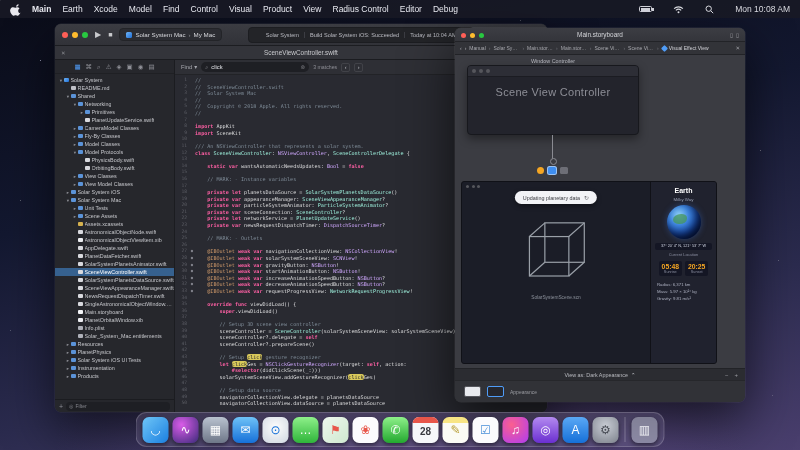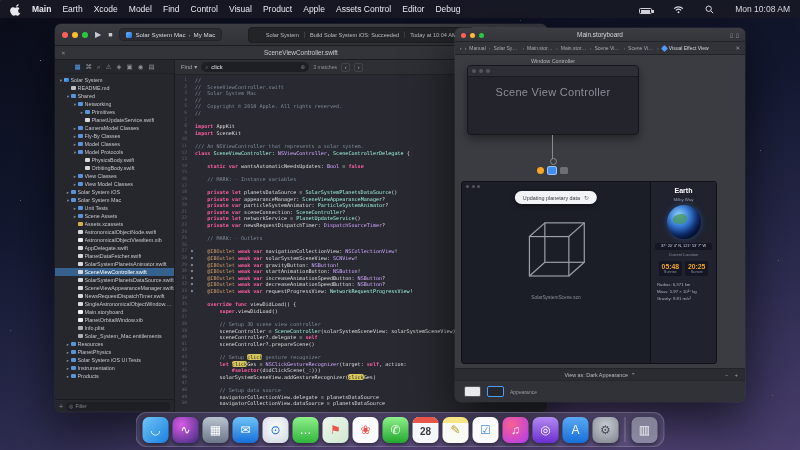"Apple" span.menu-item { text: Apple -> View }
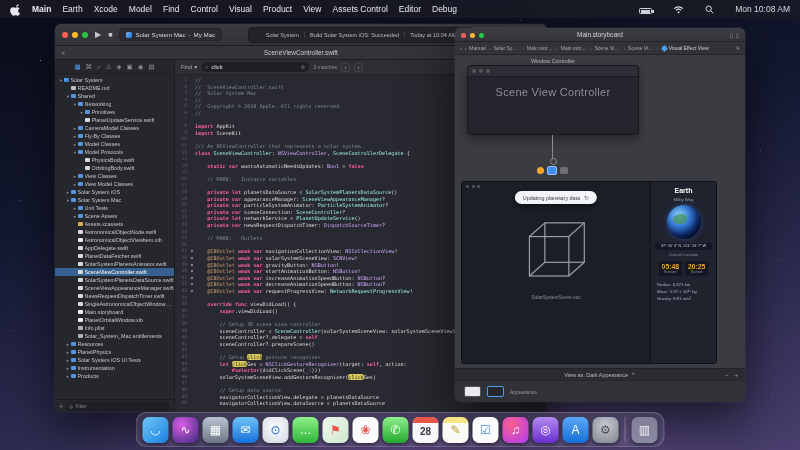"Assets Control" span.menu-item { text: Assets -> Radius }
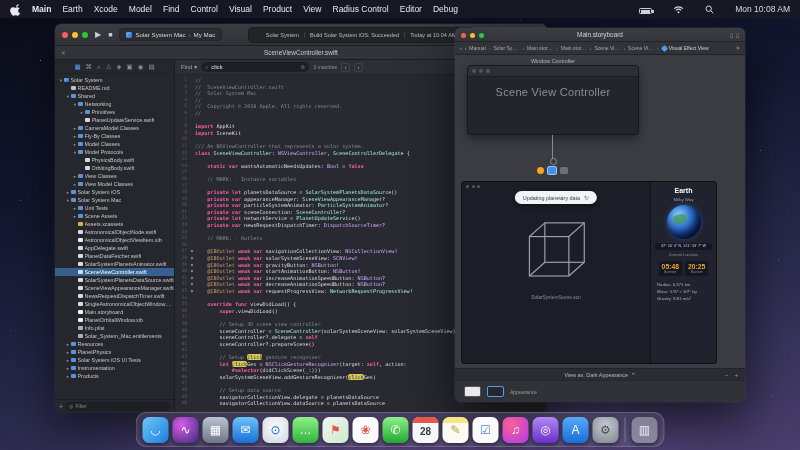"Mon 10:08 AM" .menu-right { align-items: flex-end -> center }
